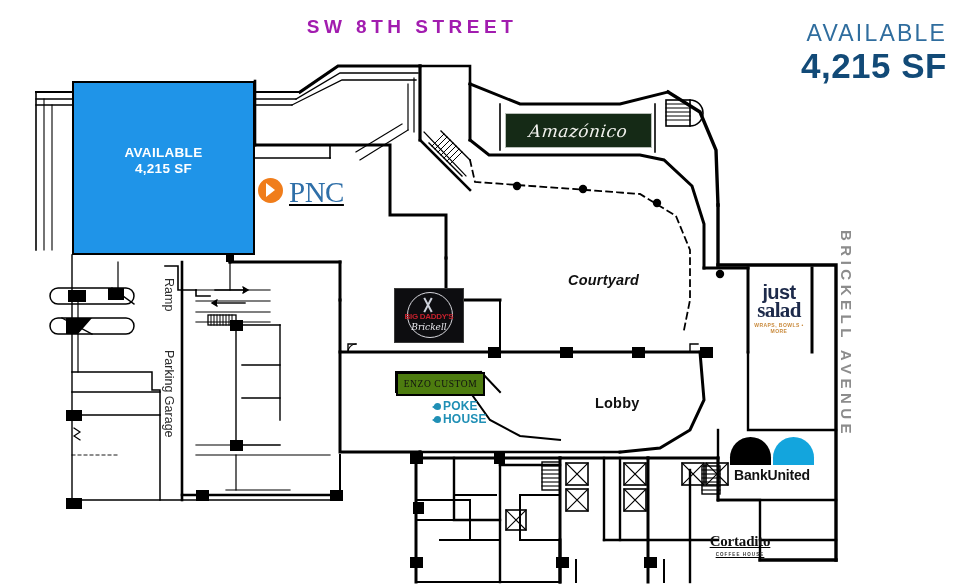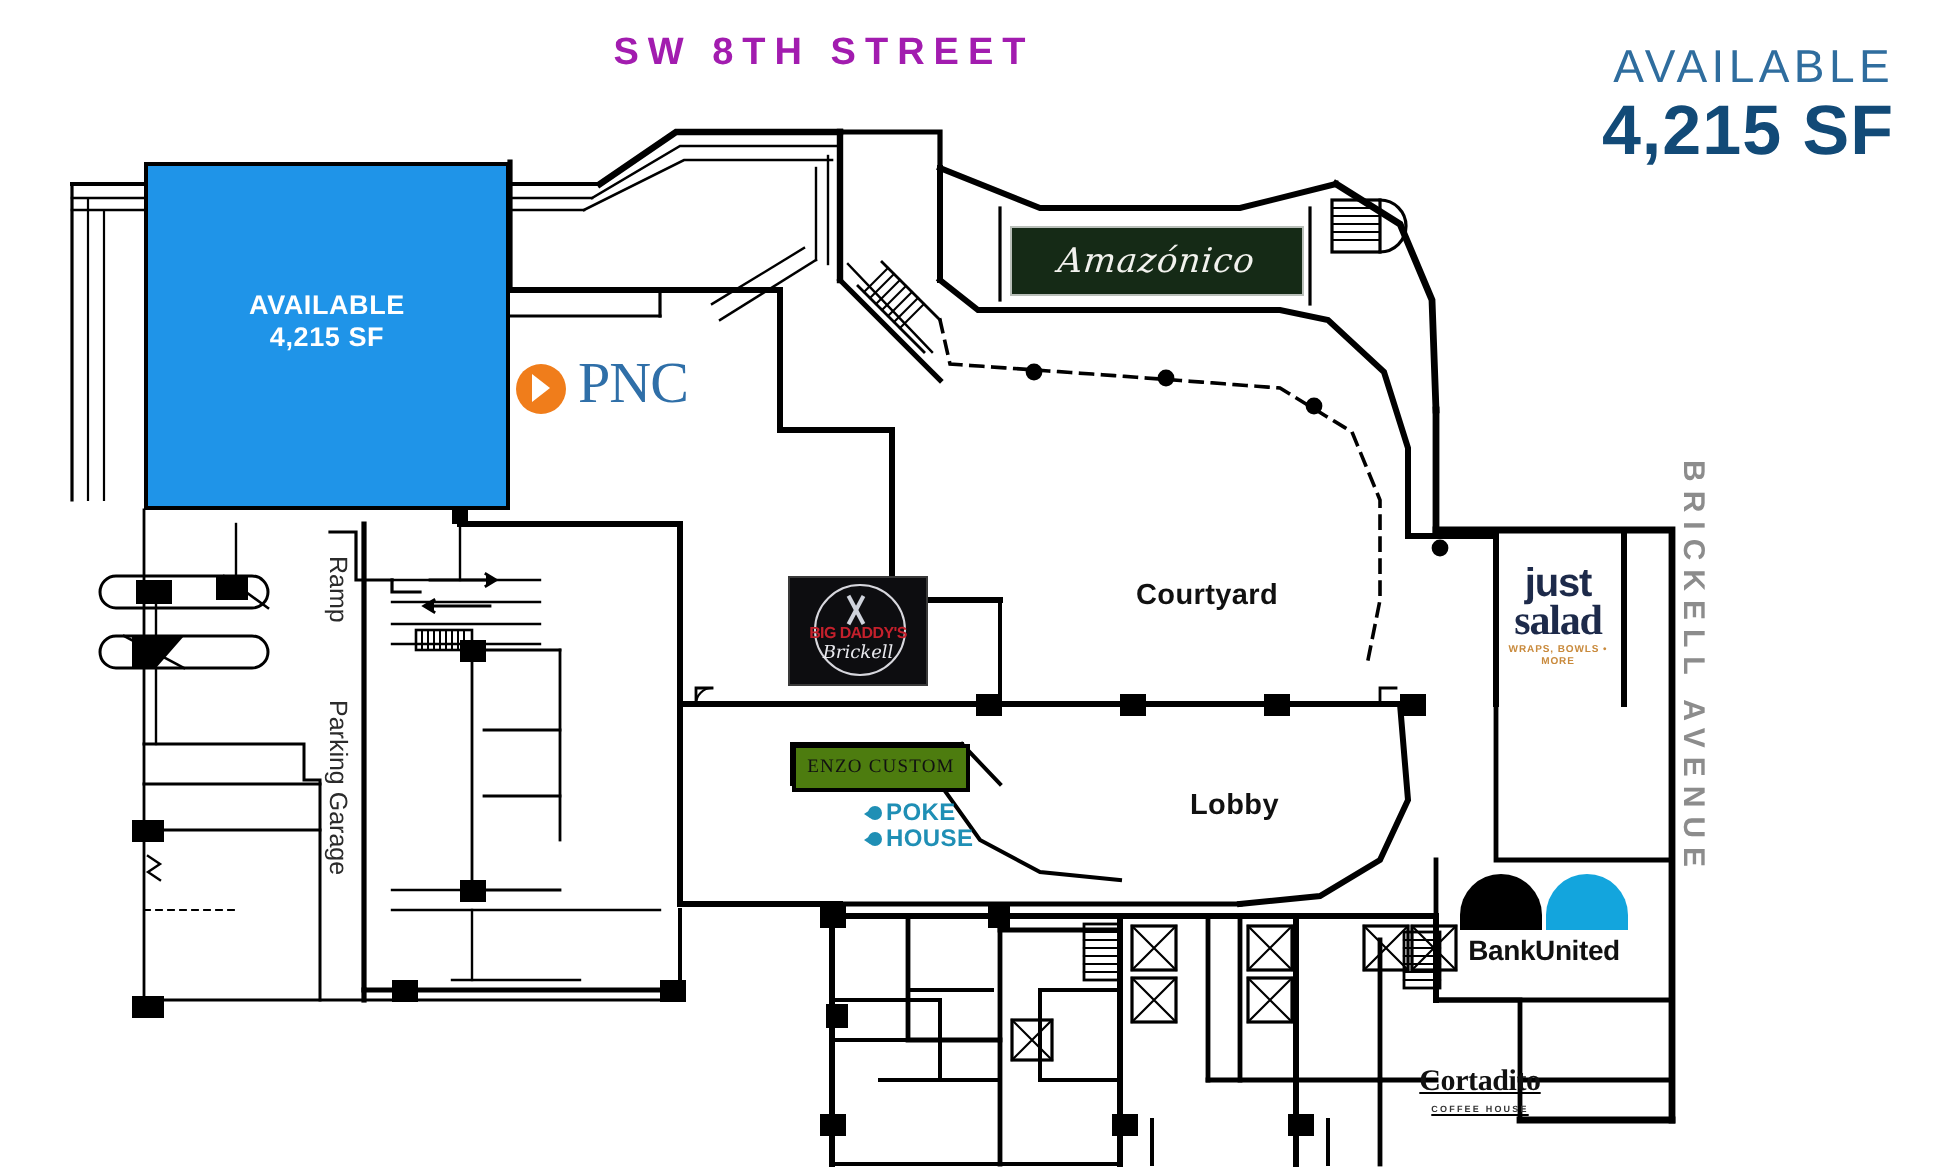"PNC" #pnc { align-items: flex-end -> flex-start; text-decoration: none -> underline }
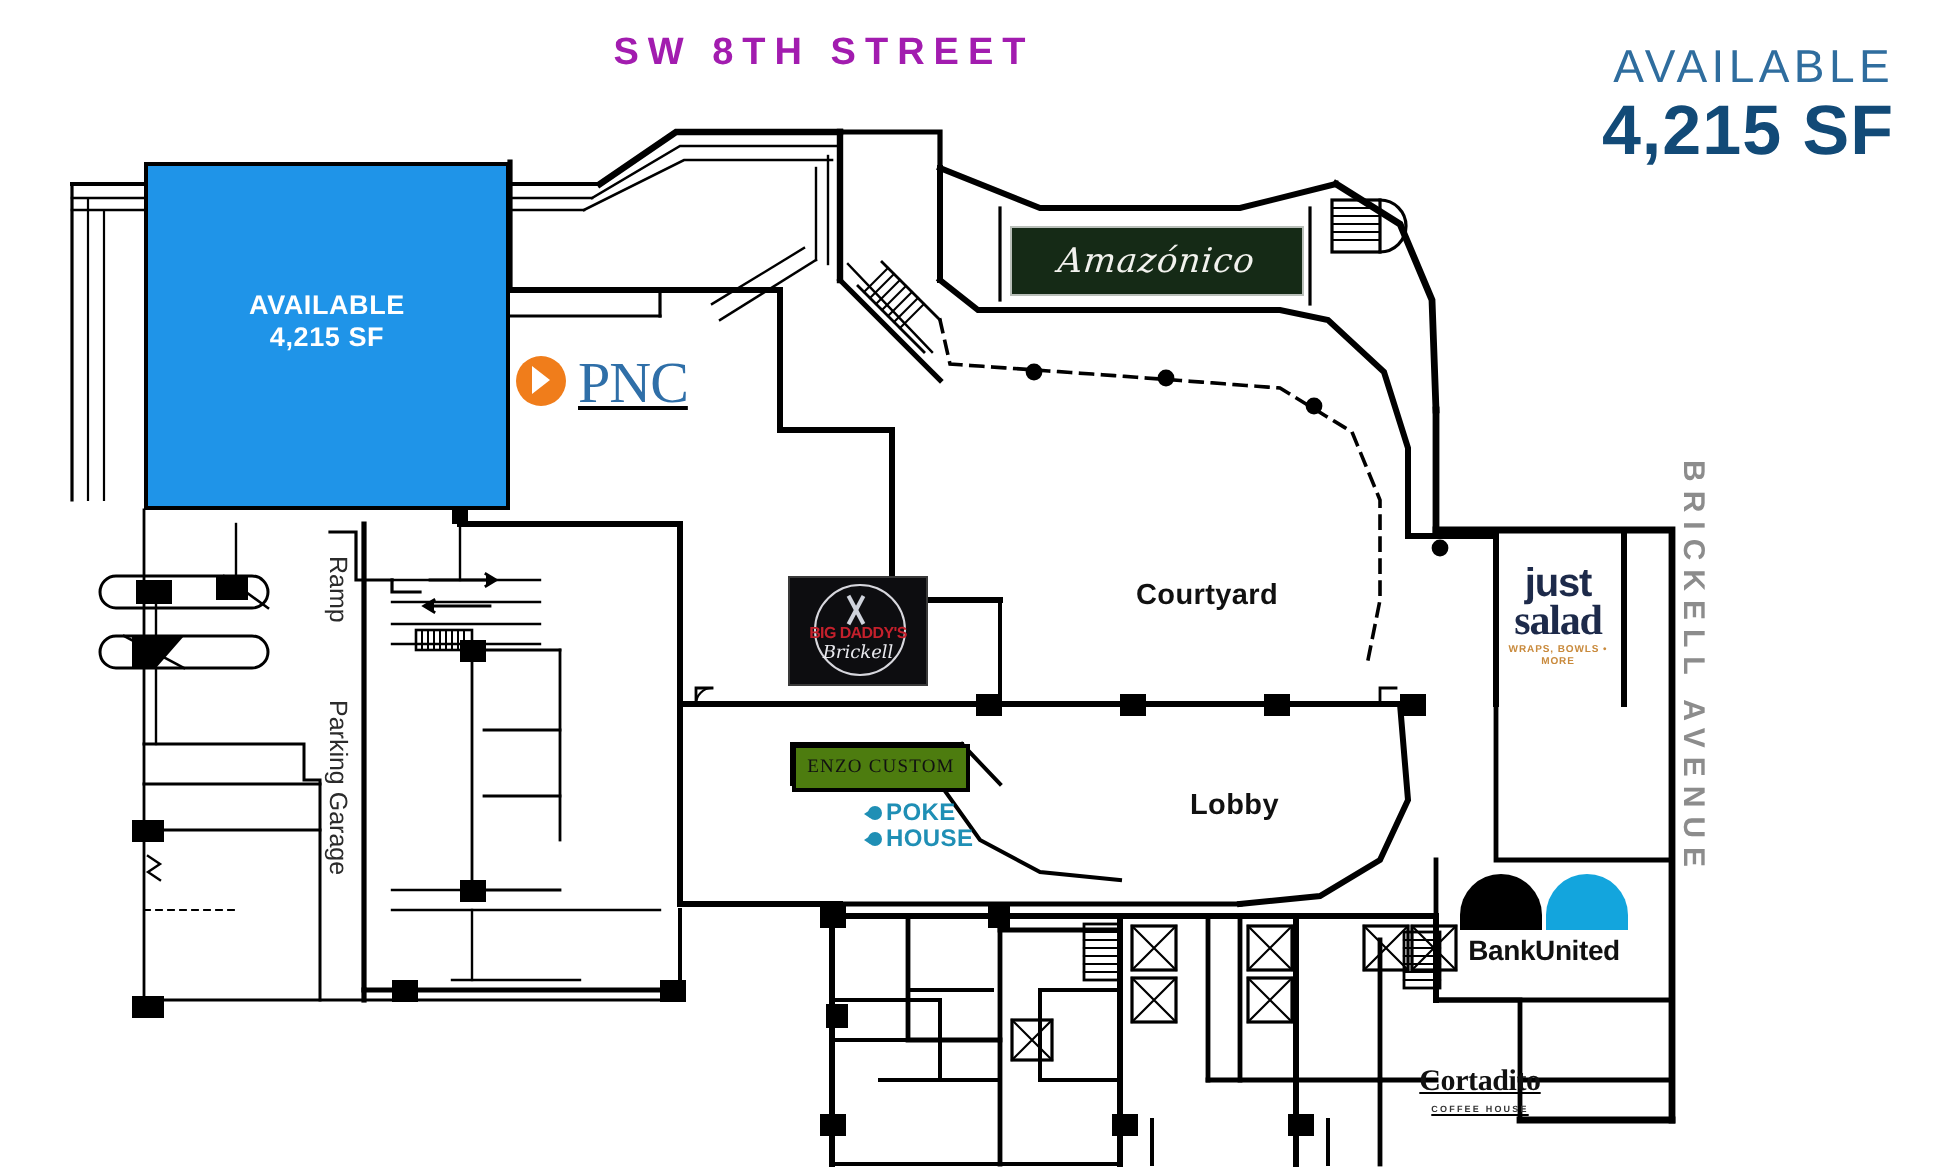"Courtyard" div.abs { font-style: none -> italic; top: 290px -> 272px }
